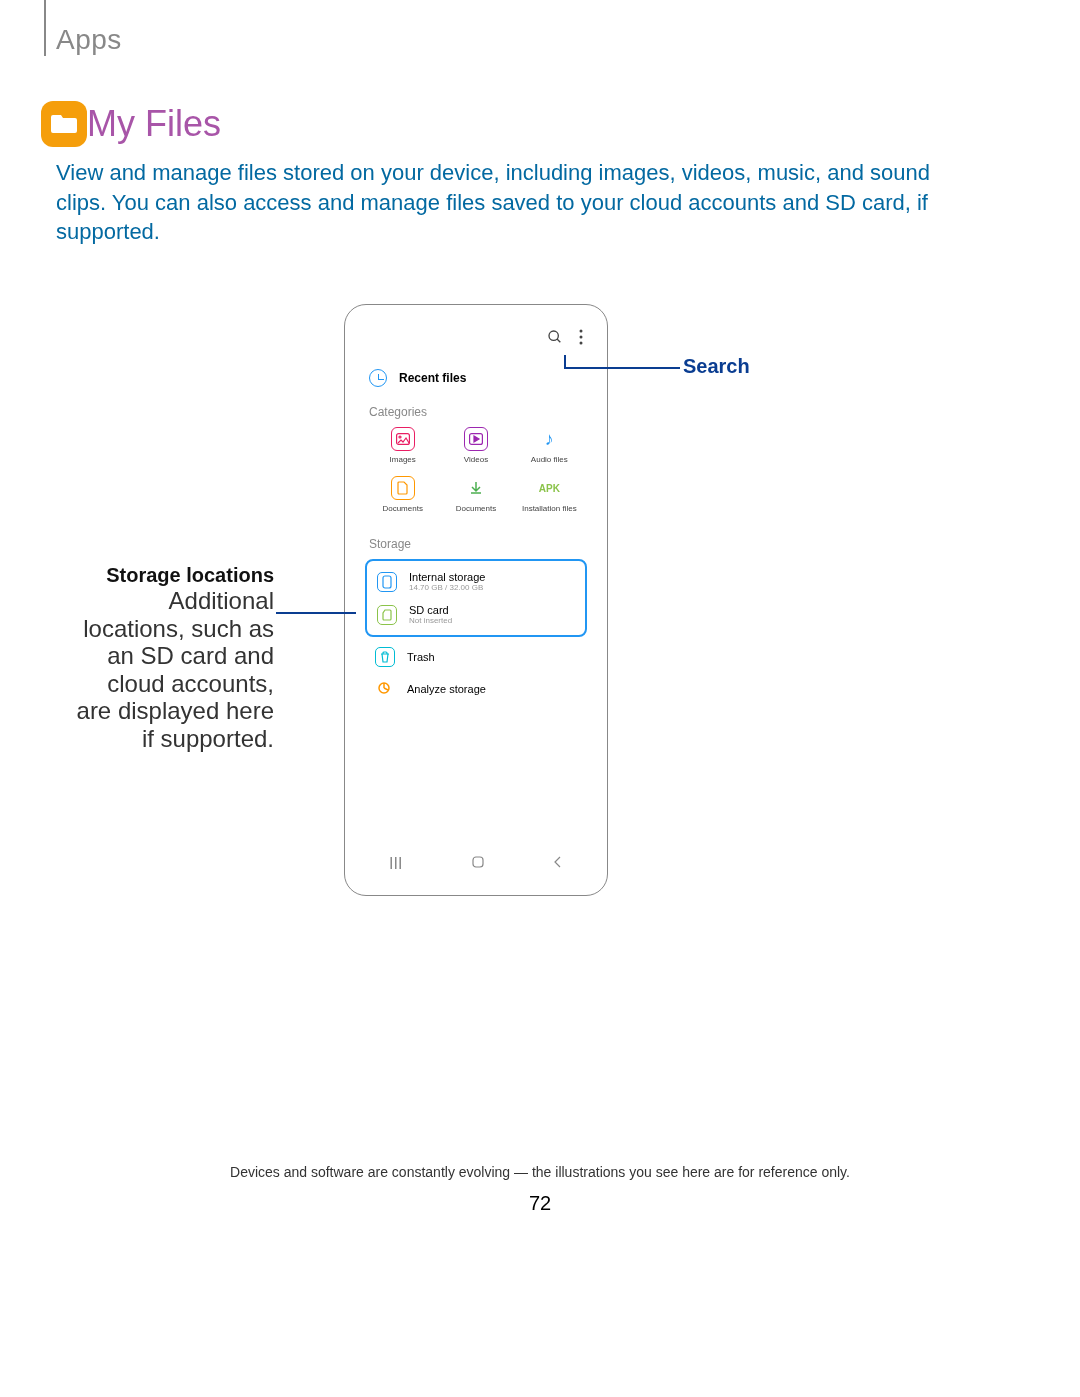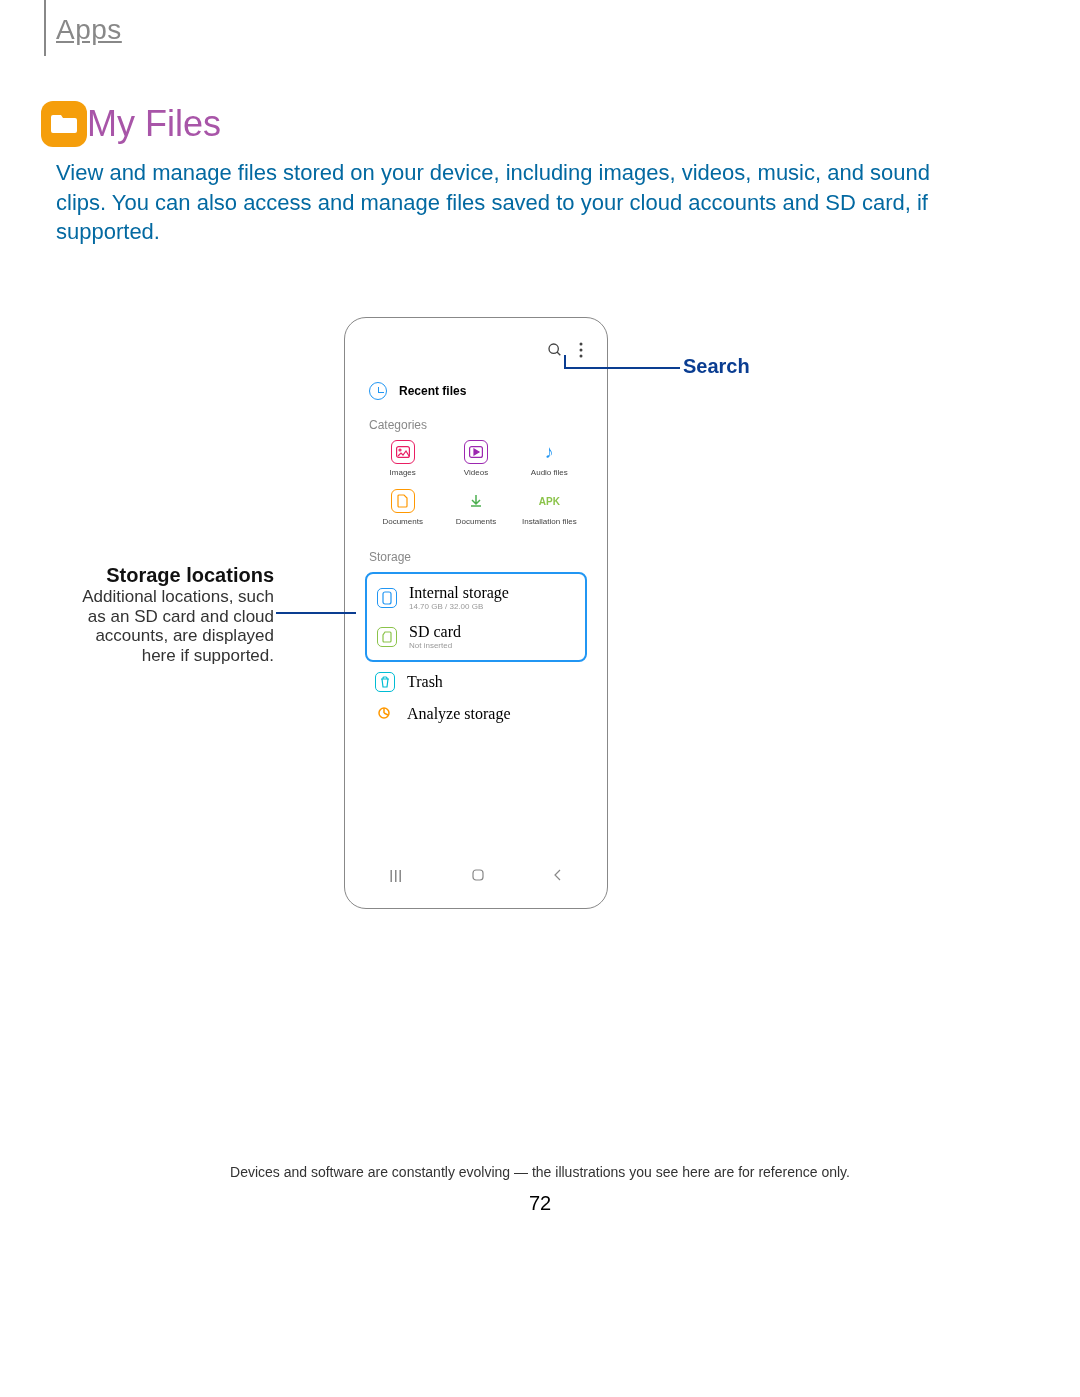"Apps" .breadcrumb { text-decoration: underline -> none; top: 14px -> 24px }
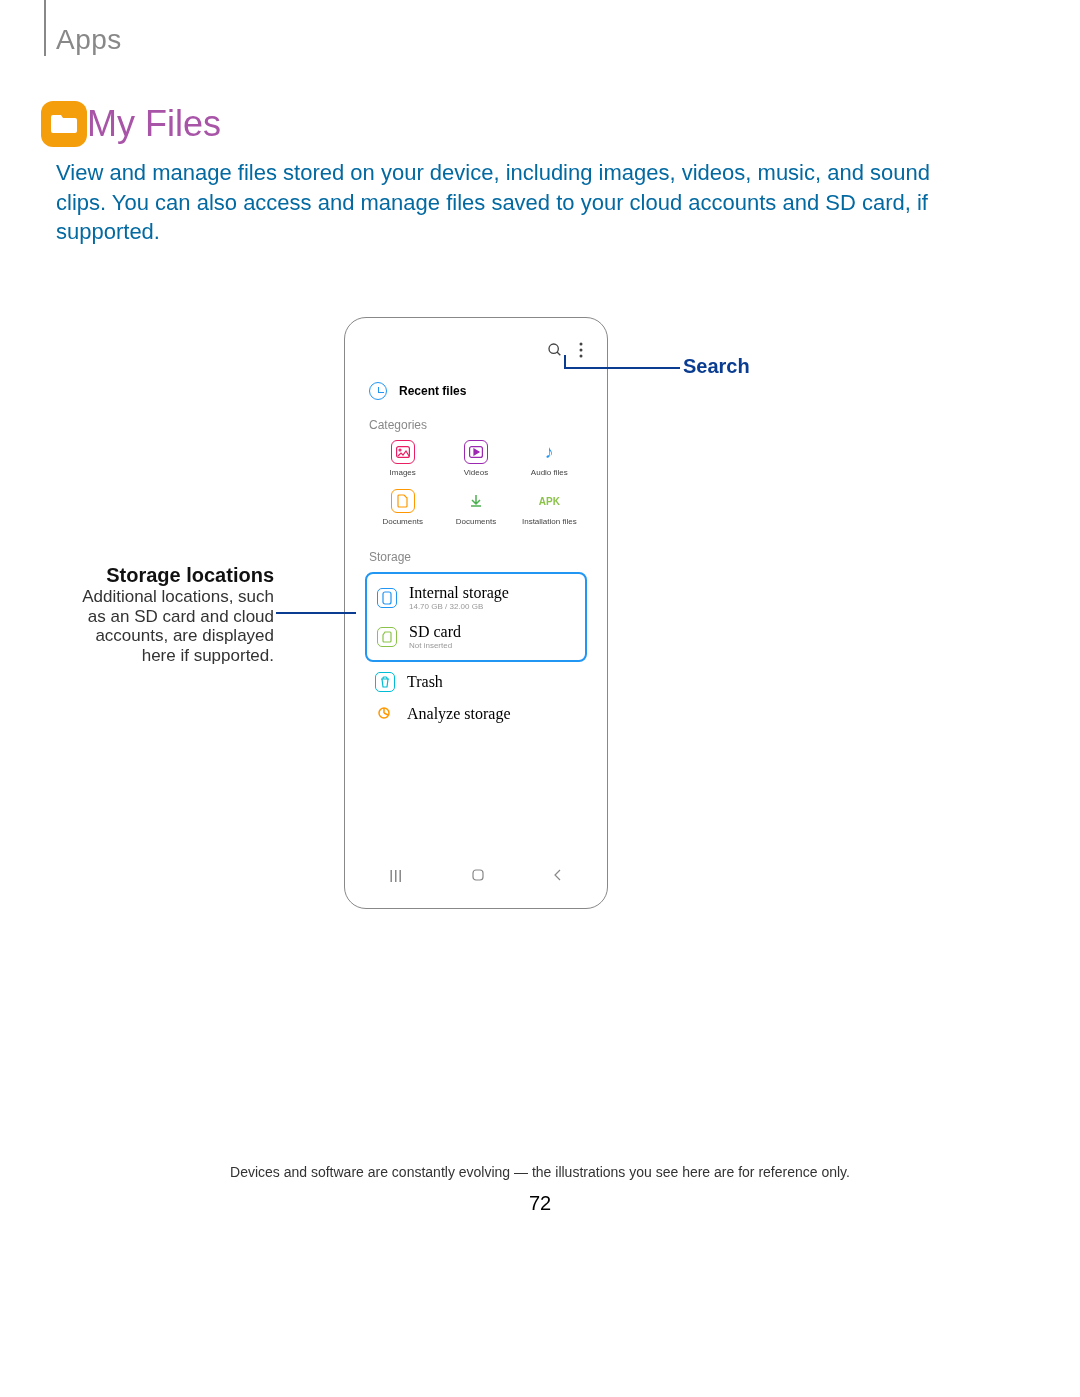"Recent files" .phone-wrap { top: 317px -> 304px }
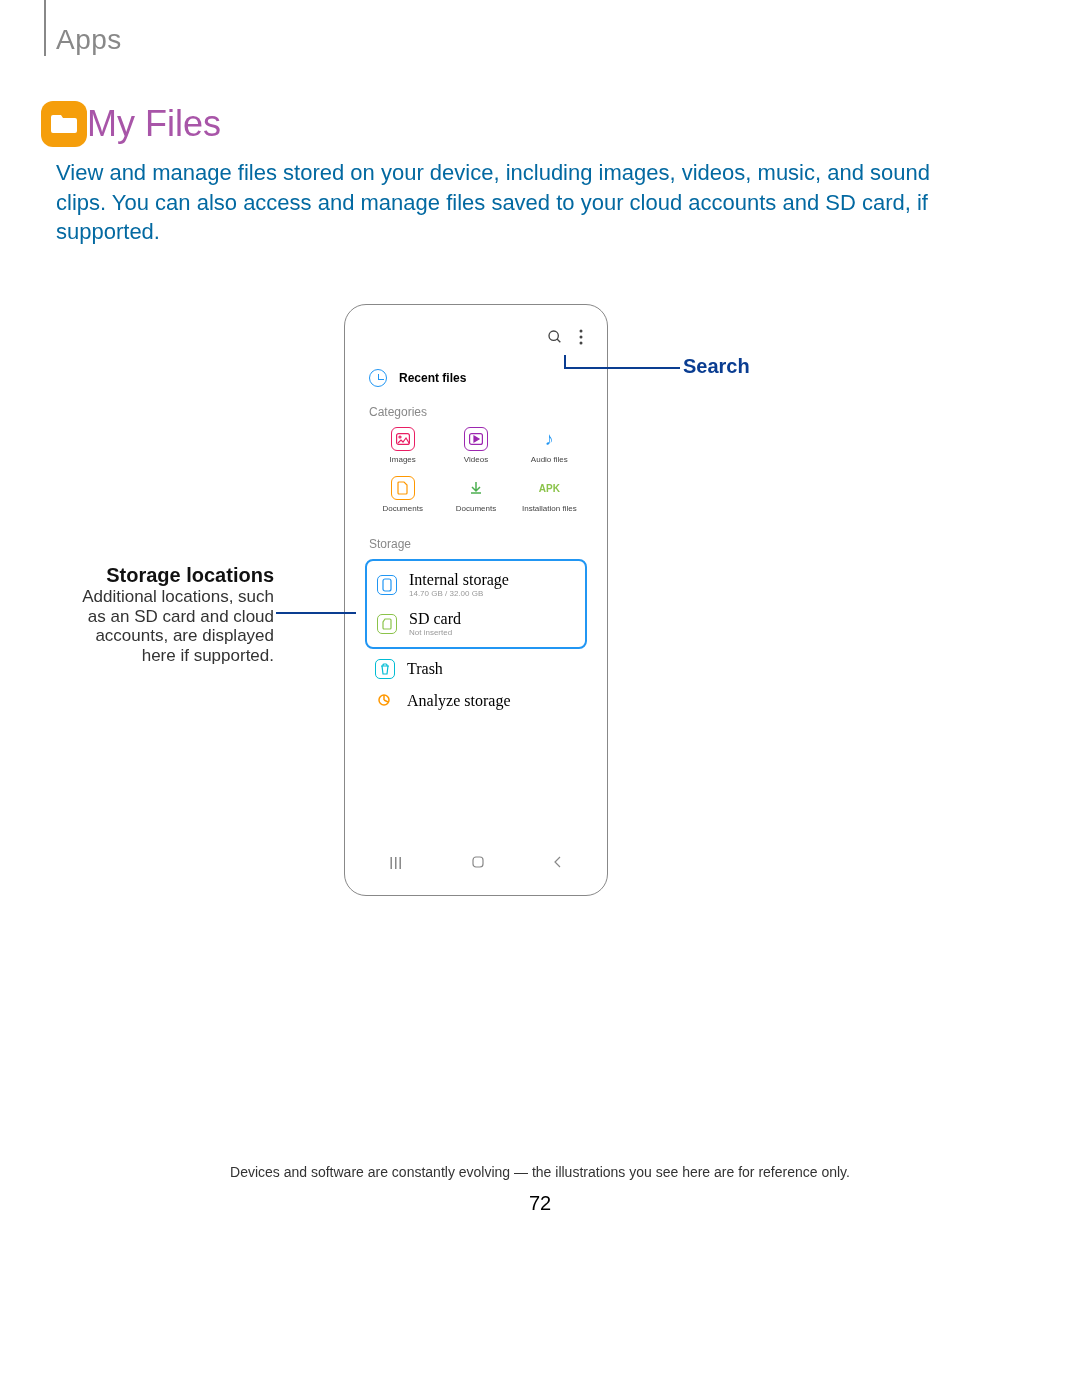"Internal storage" .storage-title { font-family: Liberation Serif, serif -> none; font-size: 16px -> 11px }
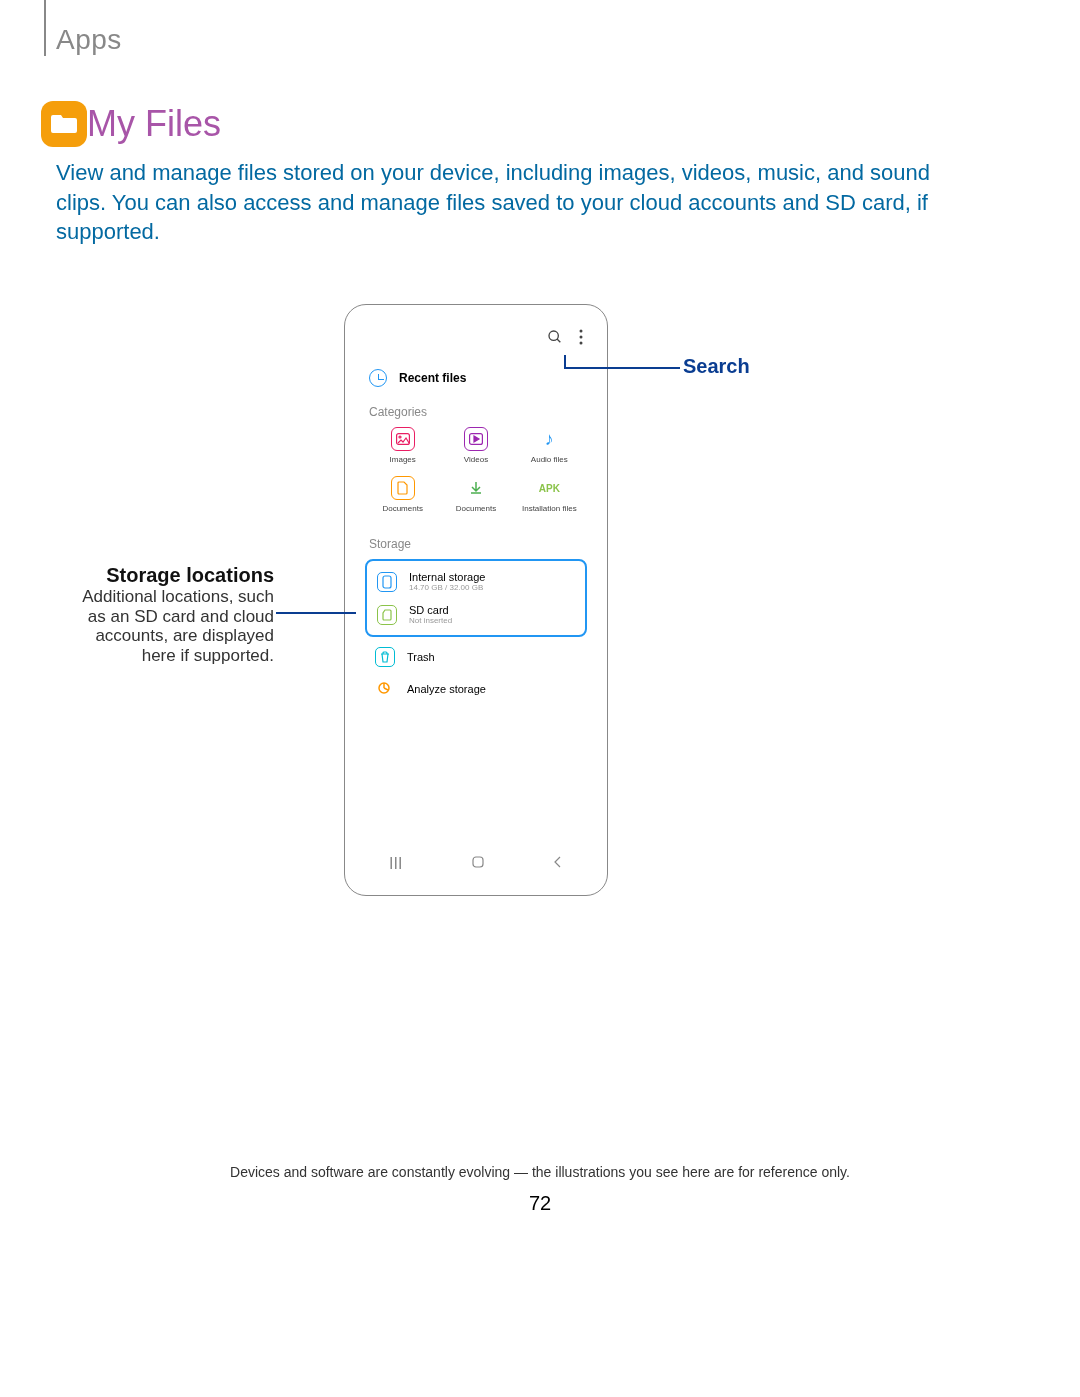"Additional locations, such as an" .callout-storage-text { font-size: 17px -> 24px }
